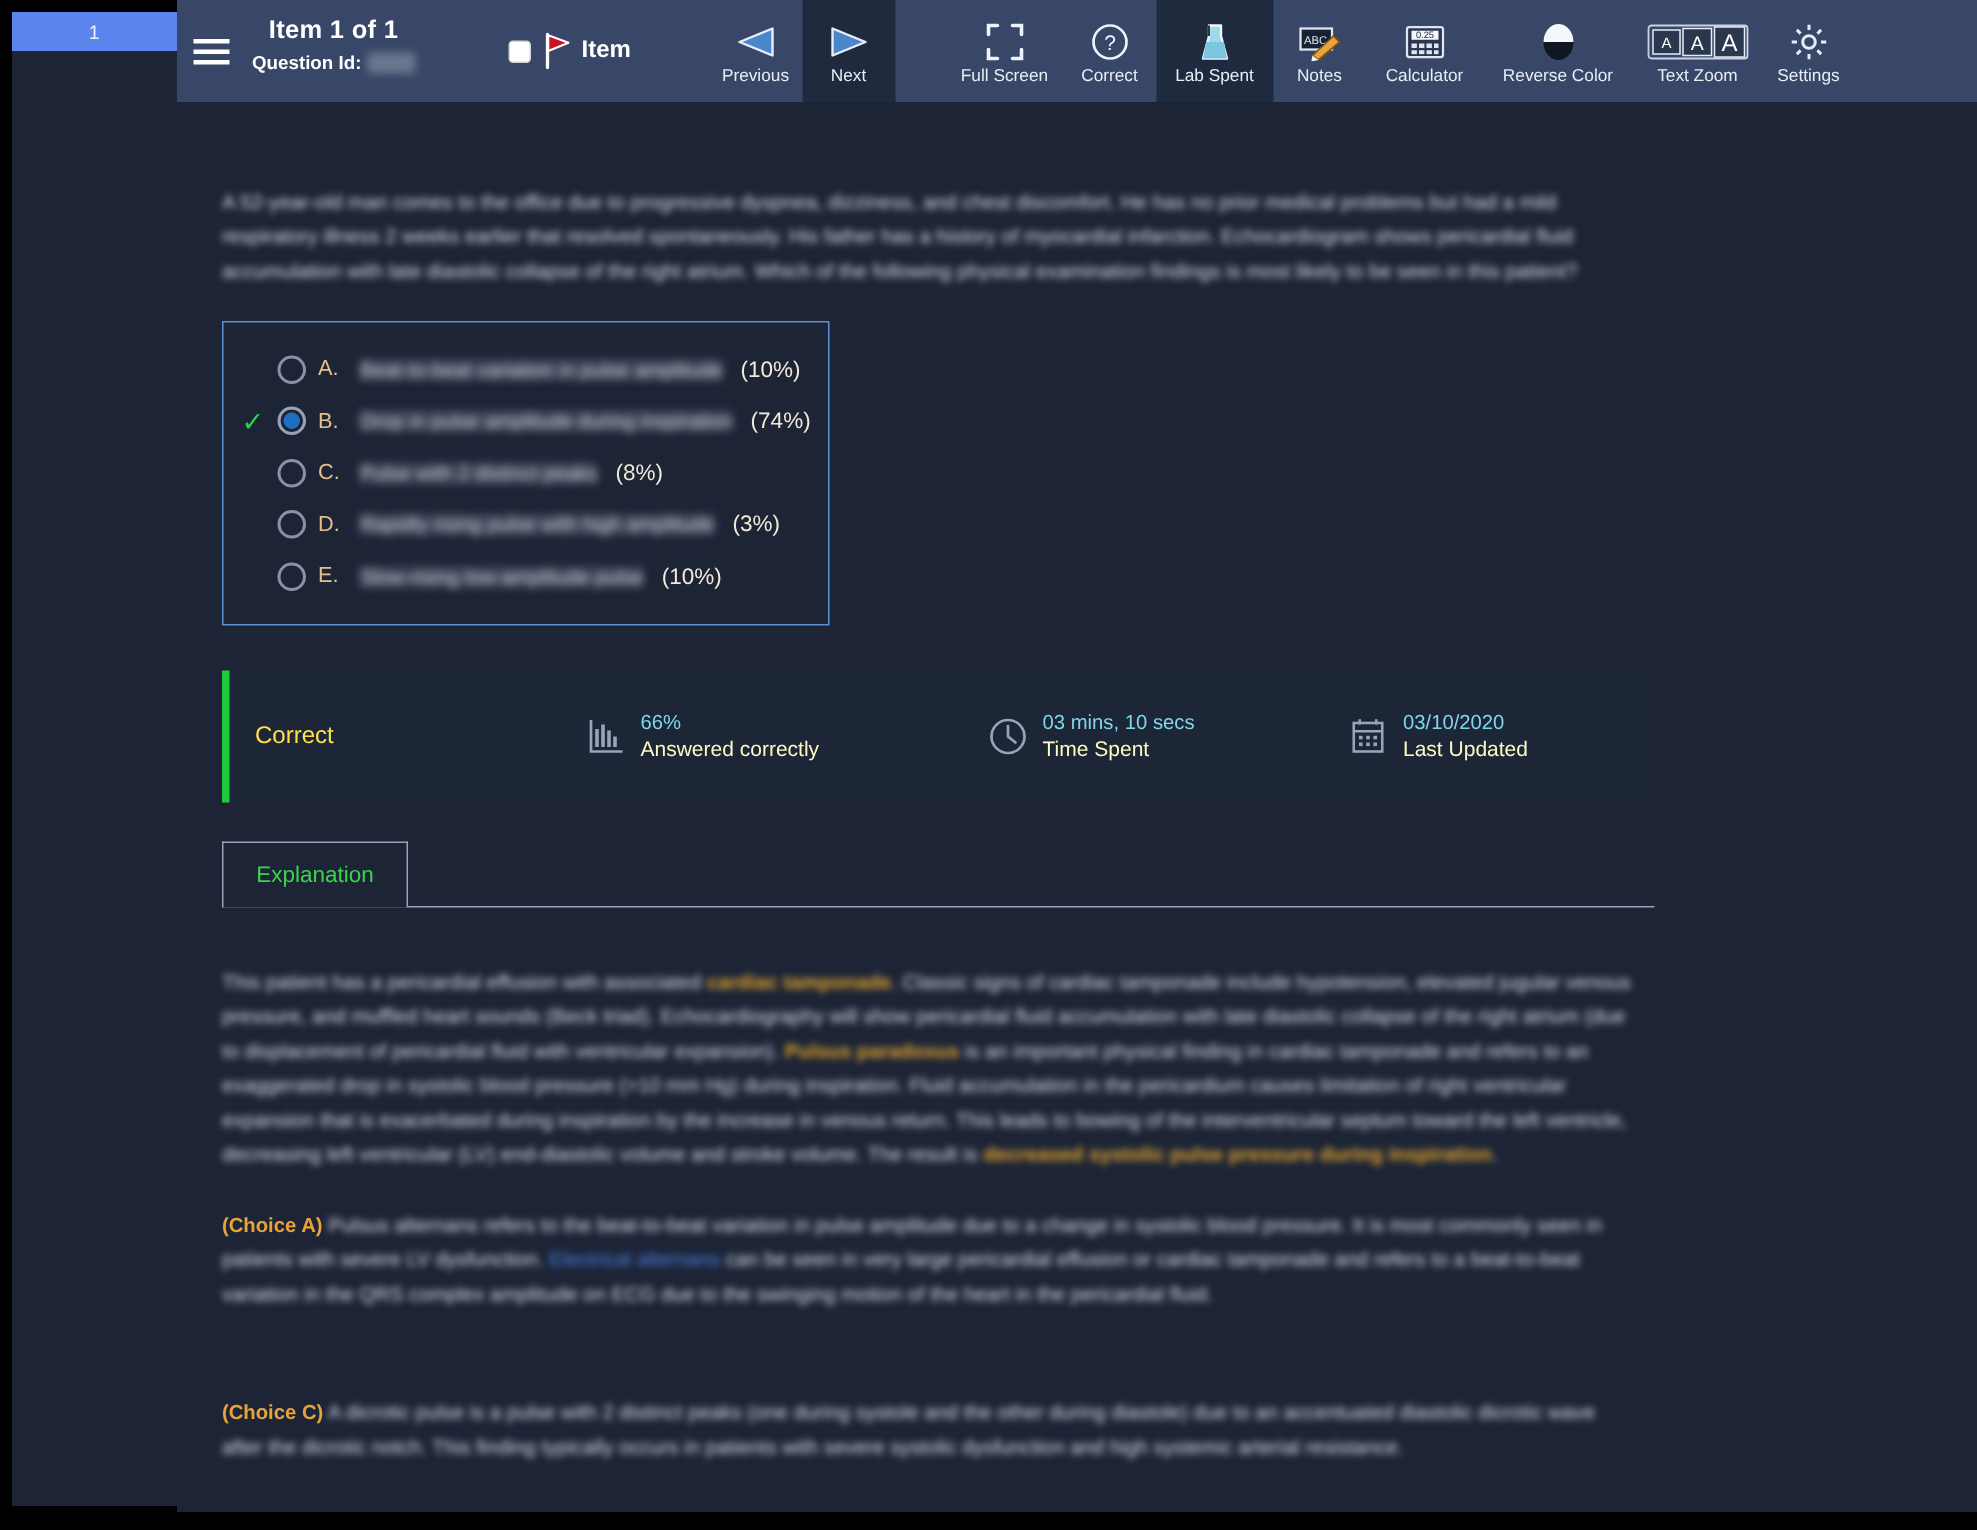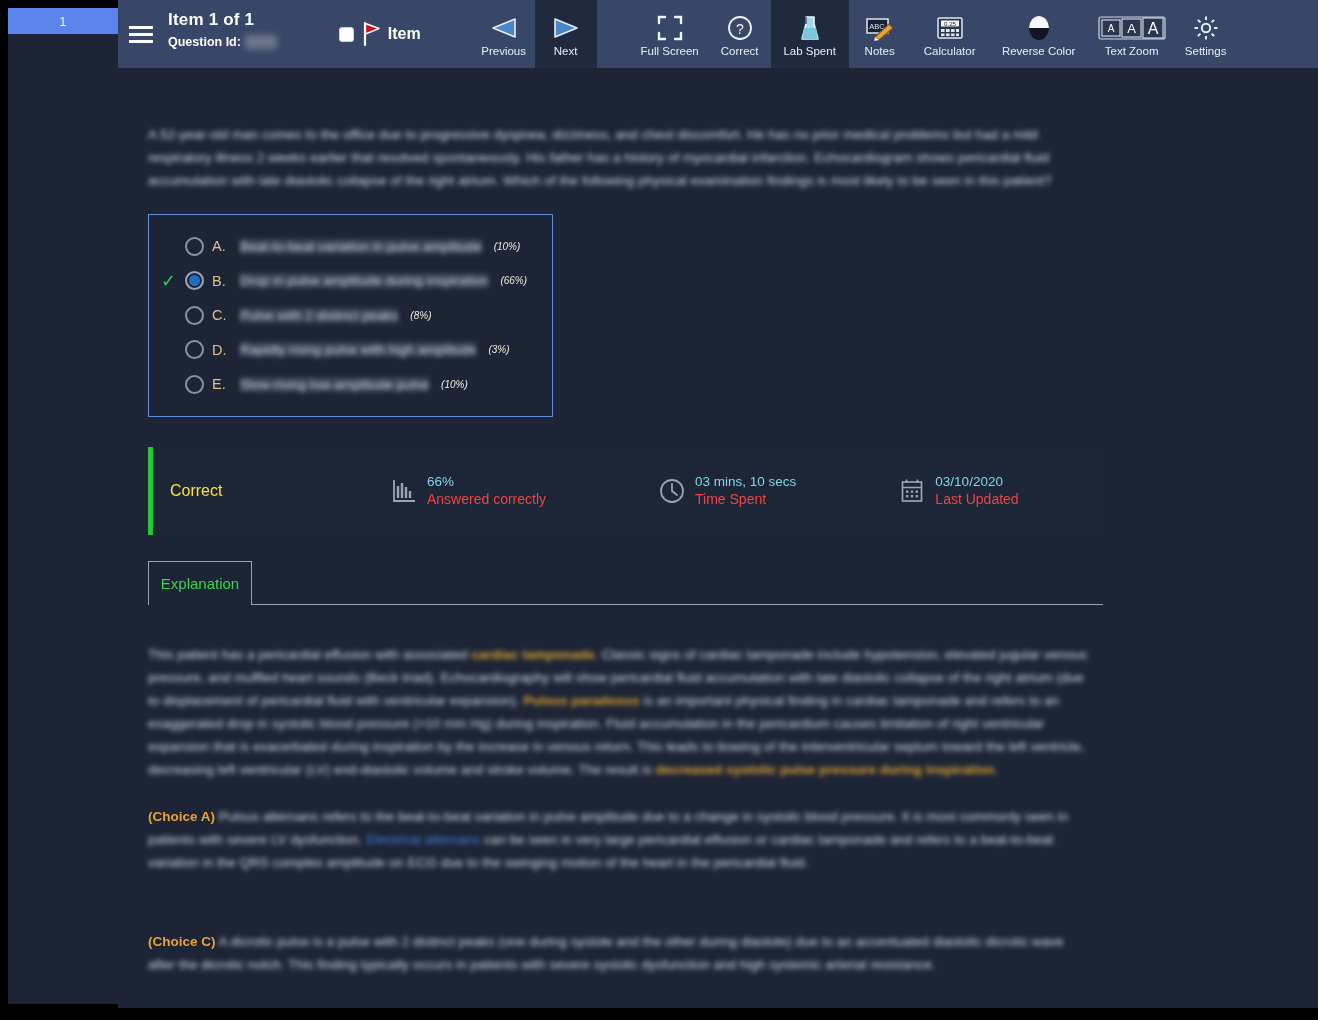"Item 1 of 1" .tb-item-title { text-align: none -> center }
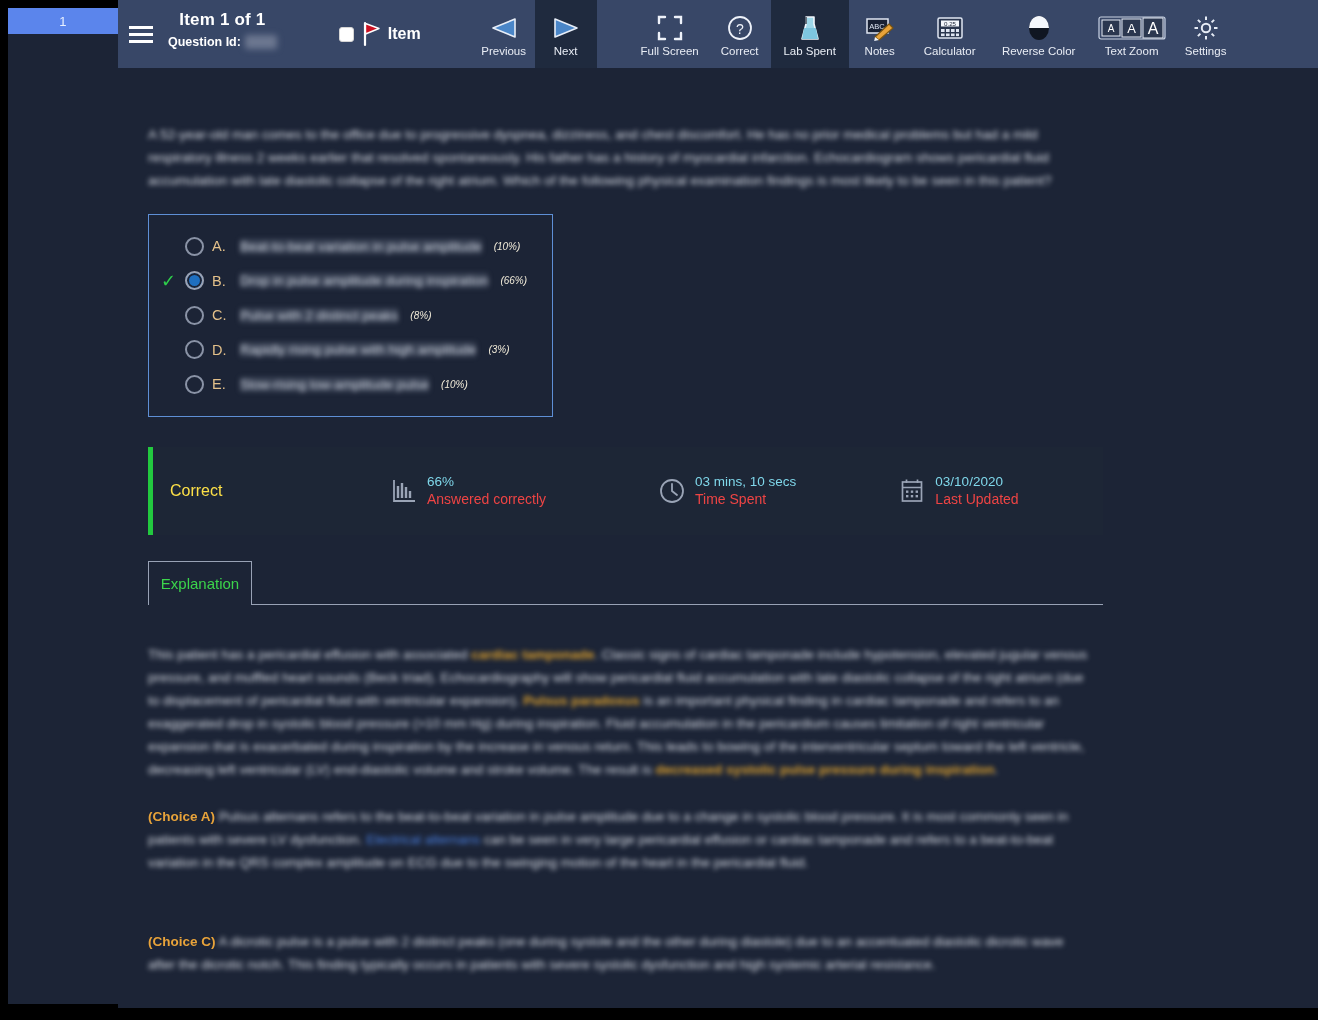"(10%)" .cpct { font-size: 10px -> 15px; font-style: italic -> none }
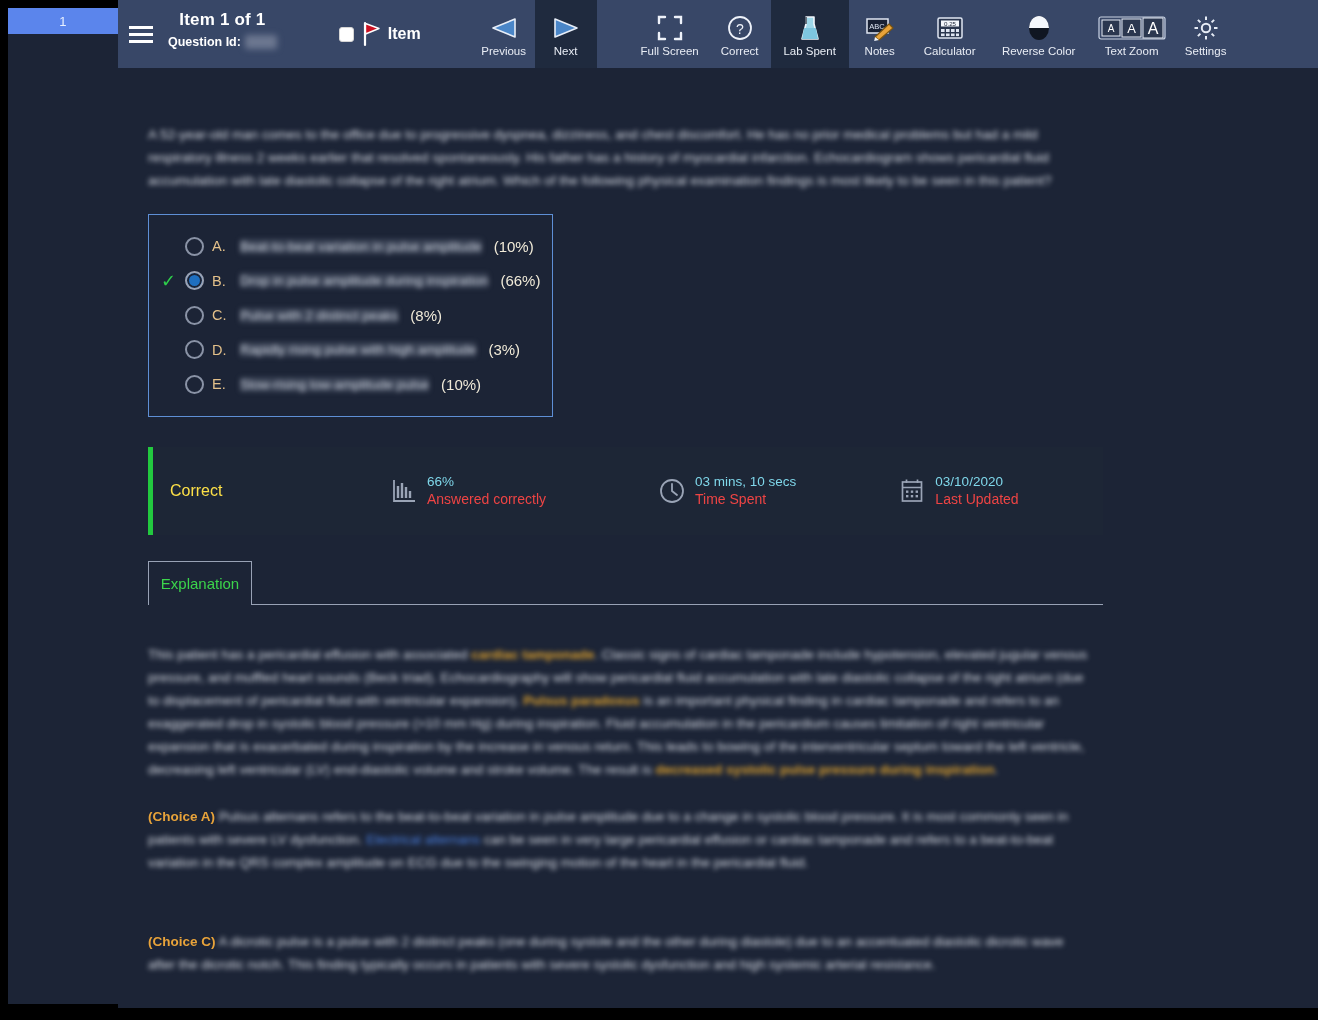"(66%)" span.cpct { text: 66% -> 74% }
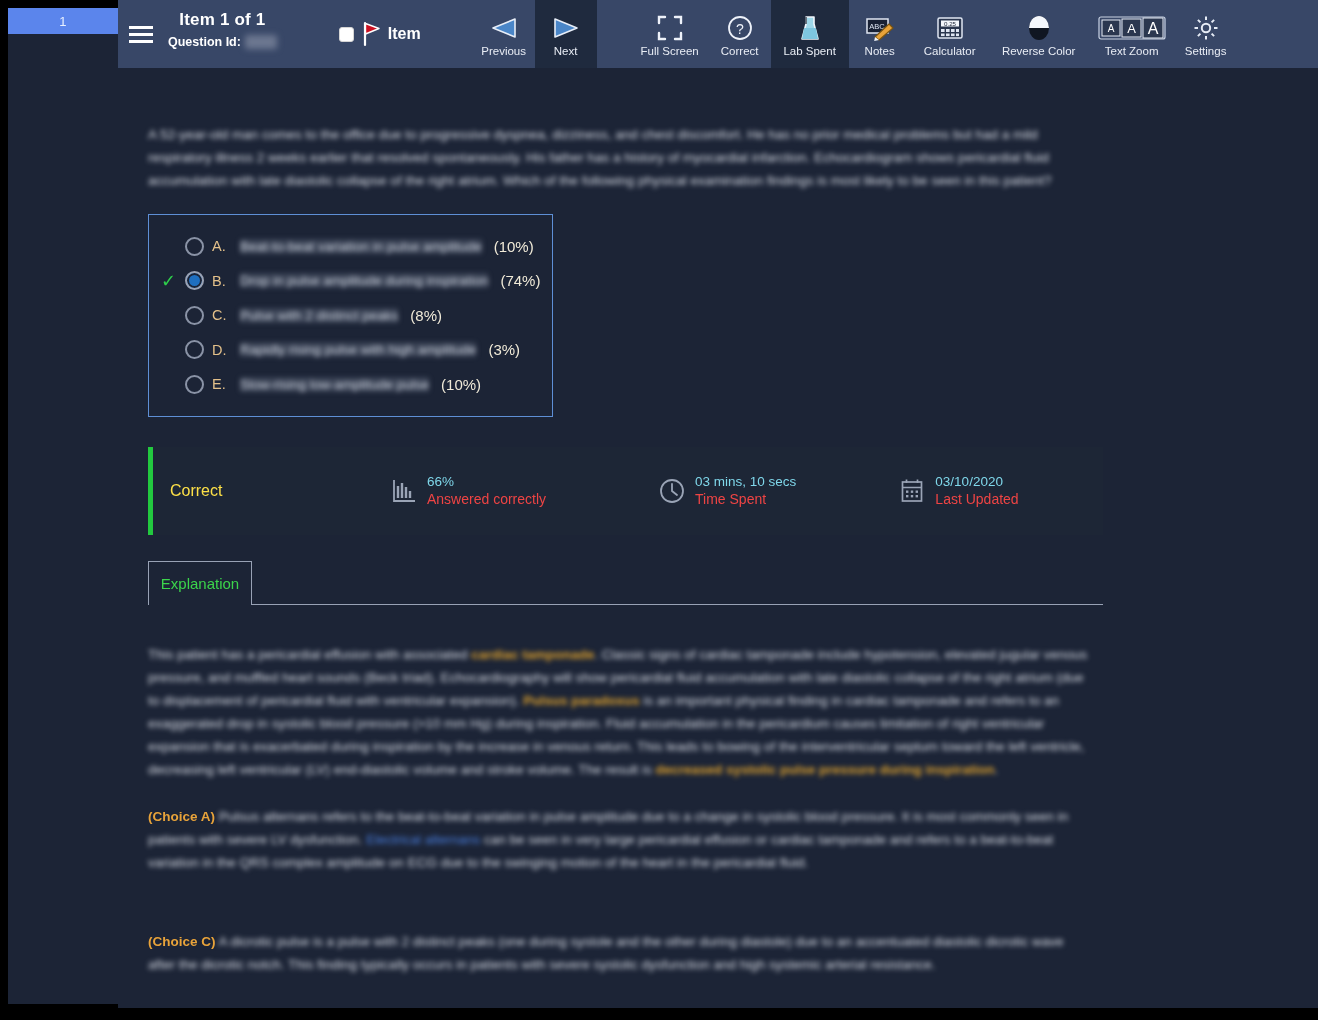"Answered correctly" .stat-l { color: #ef4444 -> #fef9c3 }
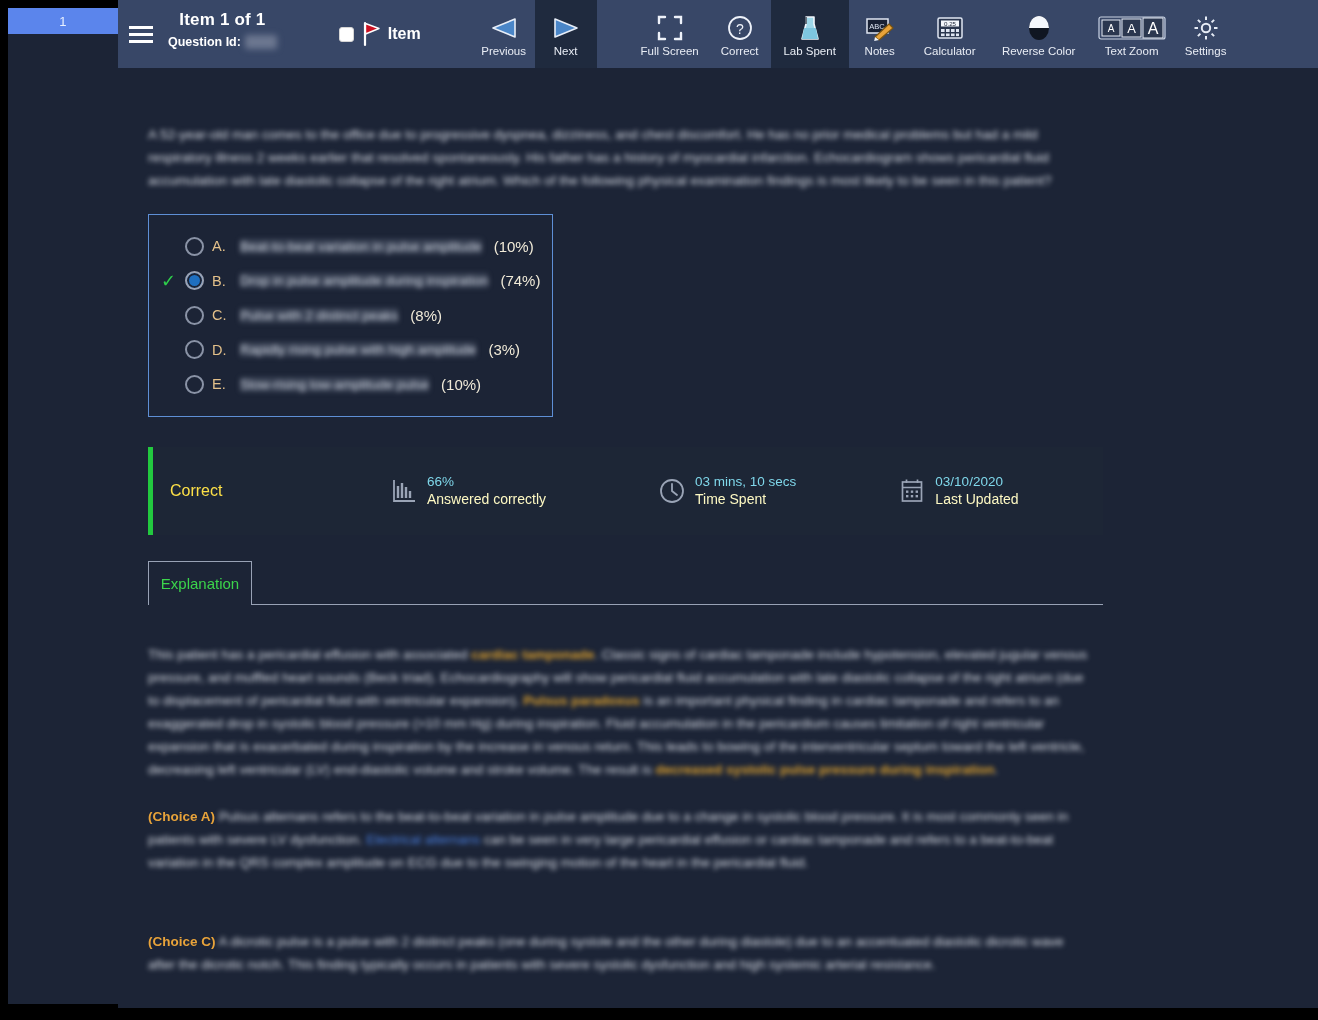"Explanation" .tab { width: 104px -> 124px }
